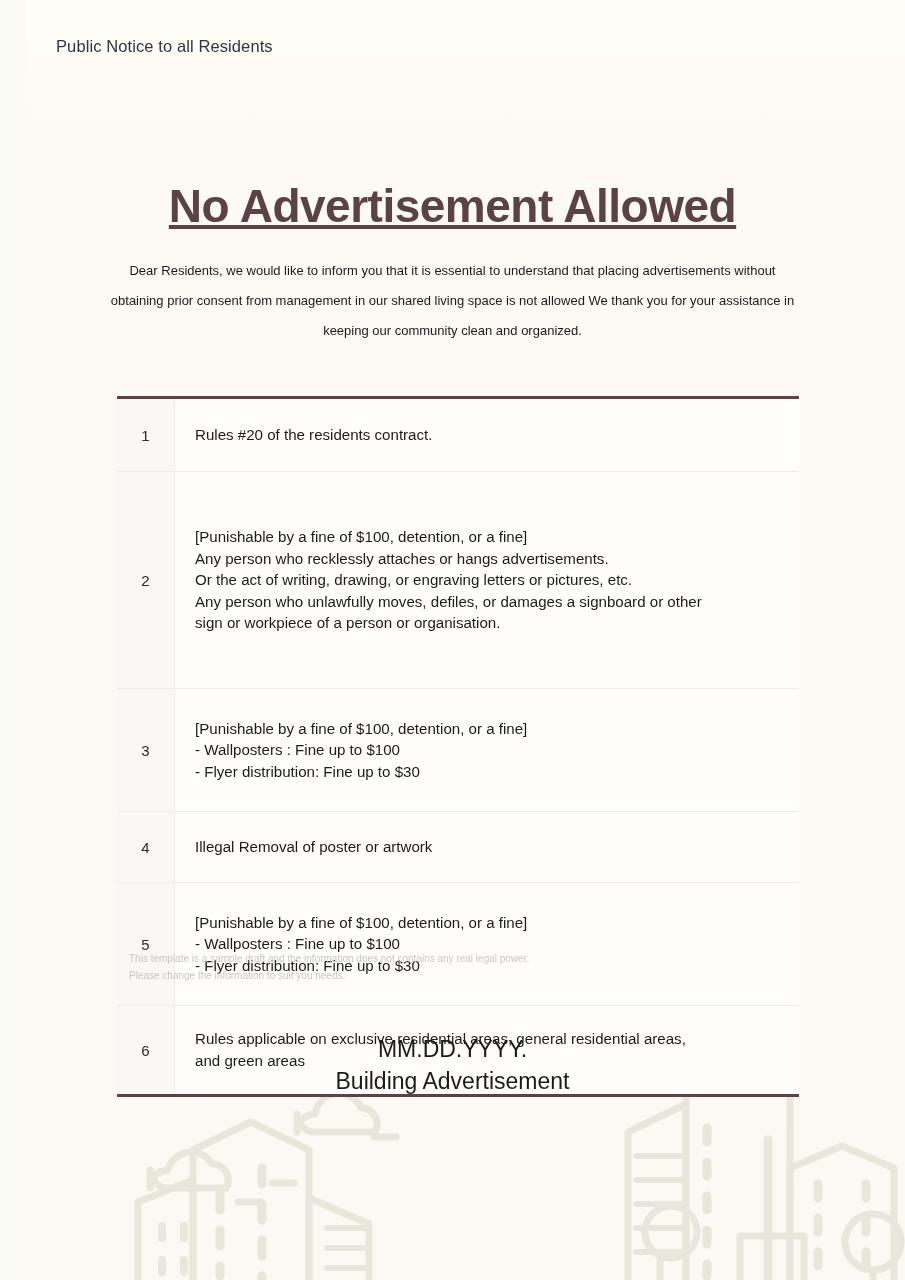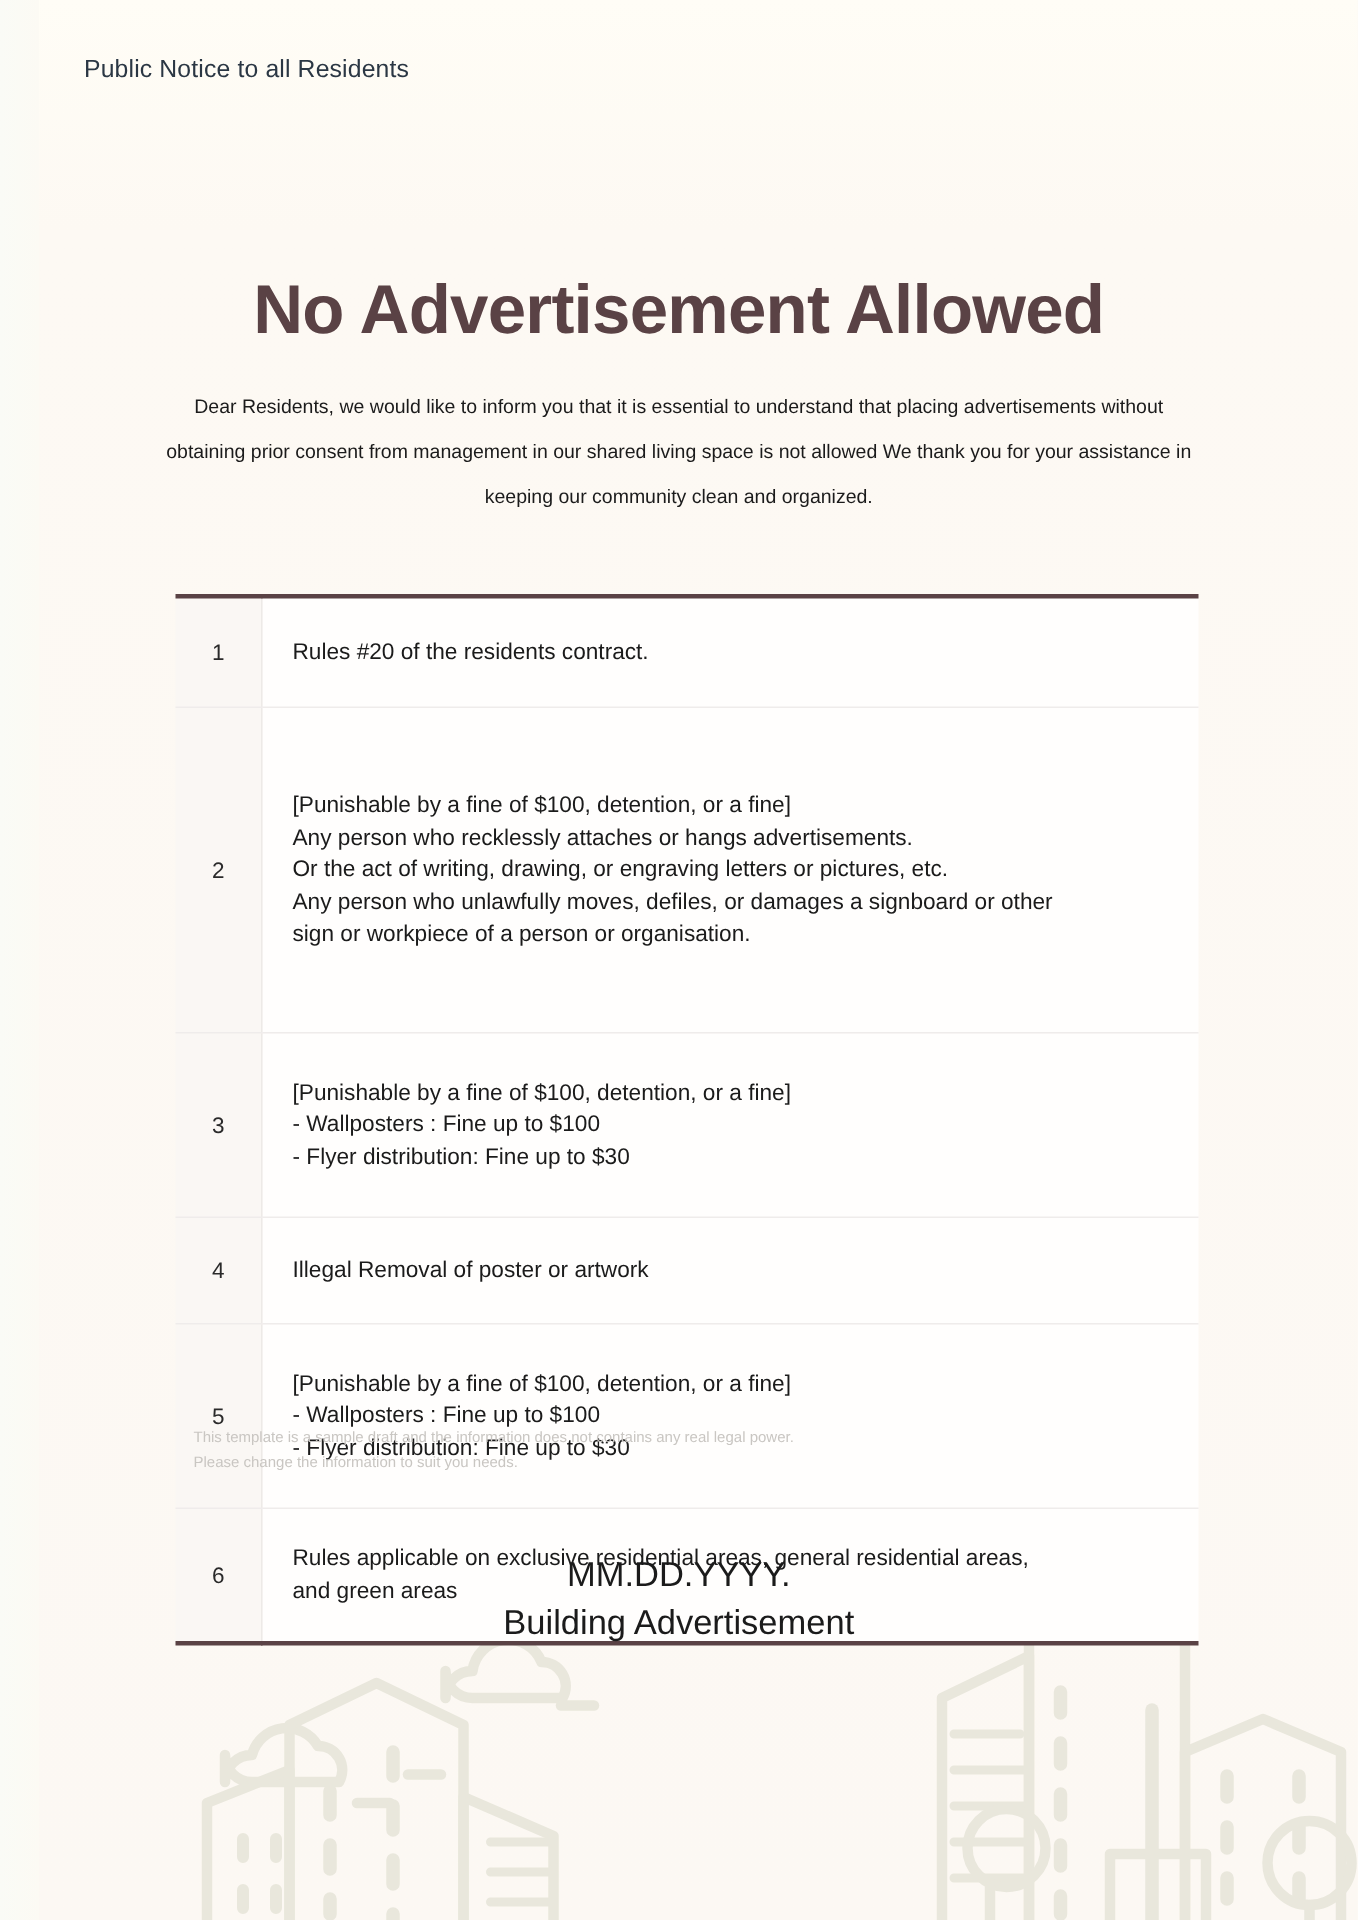"No Advertisement Allowed" .title { text-decoration: none -> underline }
